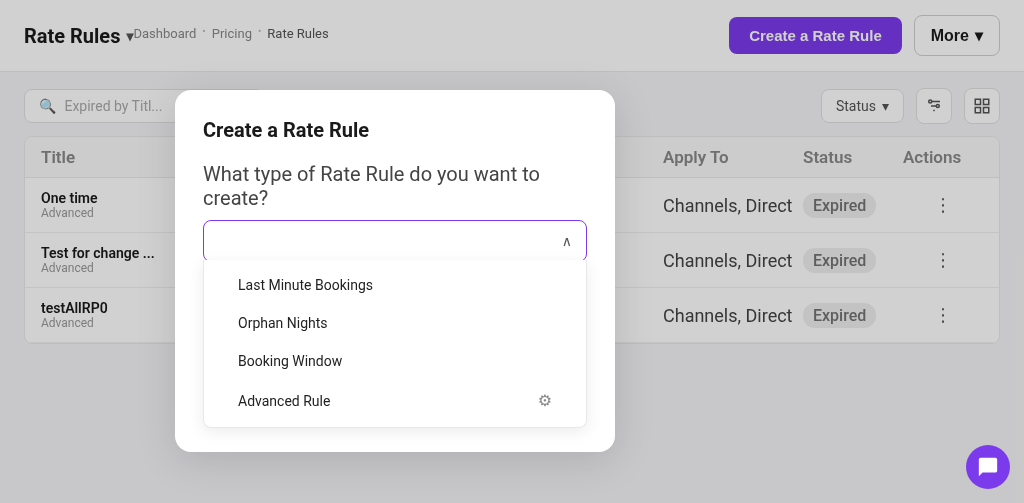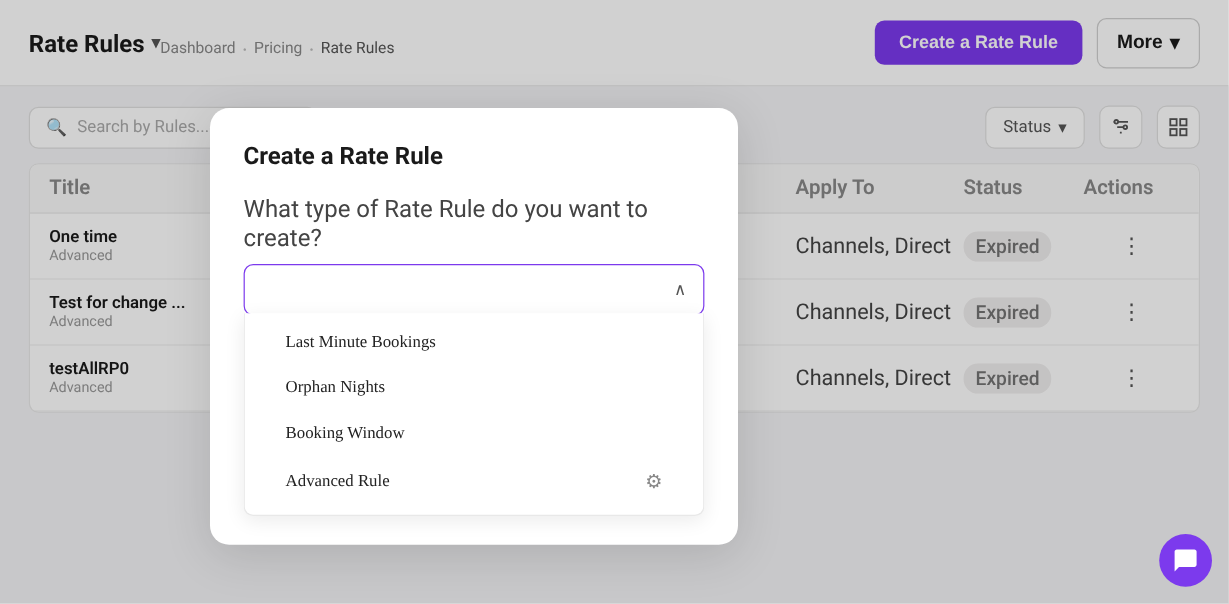"Dashboard" .breadcrumb { align-items: flex-end -> flex-start }
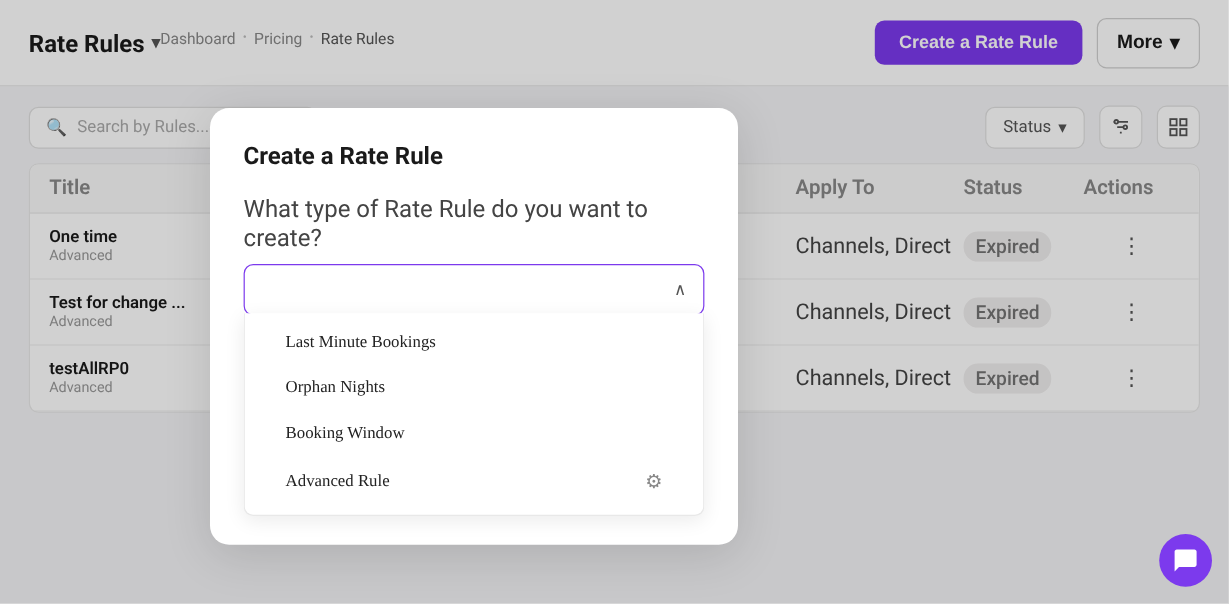"Search by Rules..." span { text: Search by Rules -> Expired by Titl }
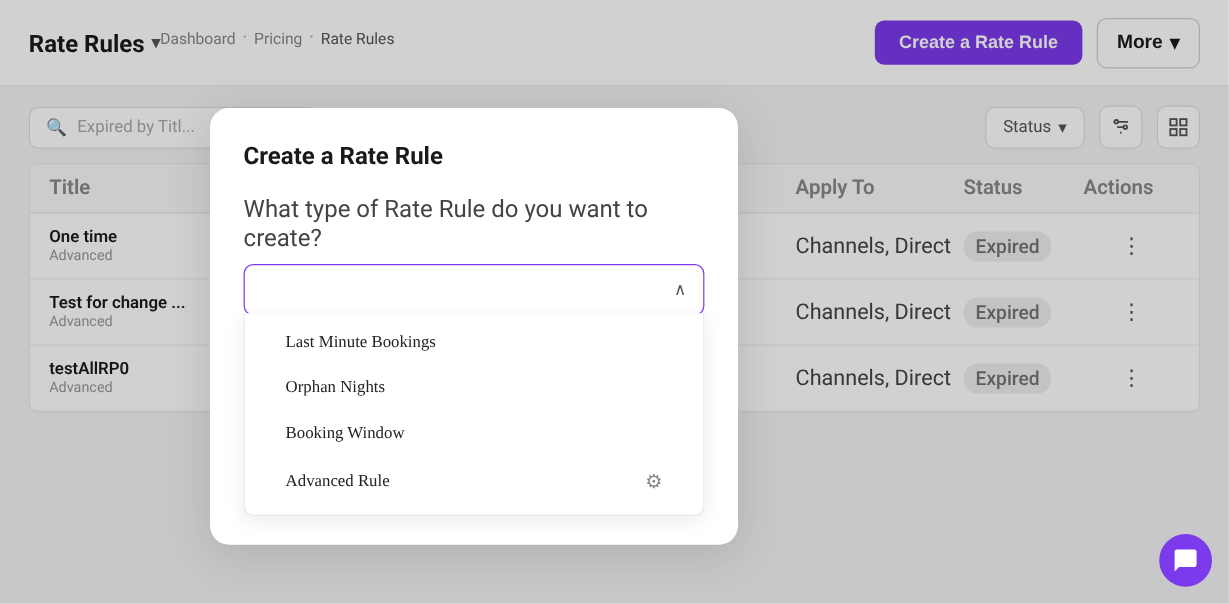"Last Minute Bookings" .dropdown-list { font-family: Liberation Serif, serif -> none }
